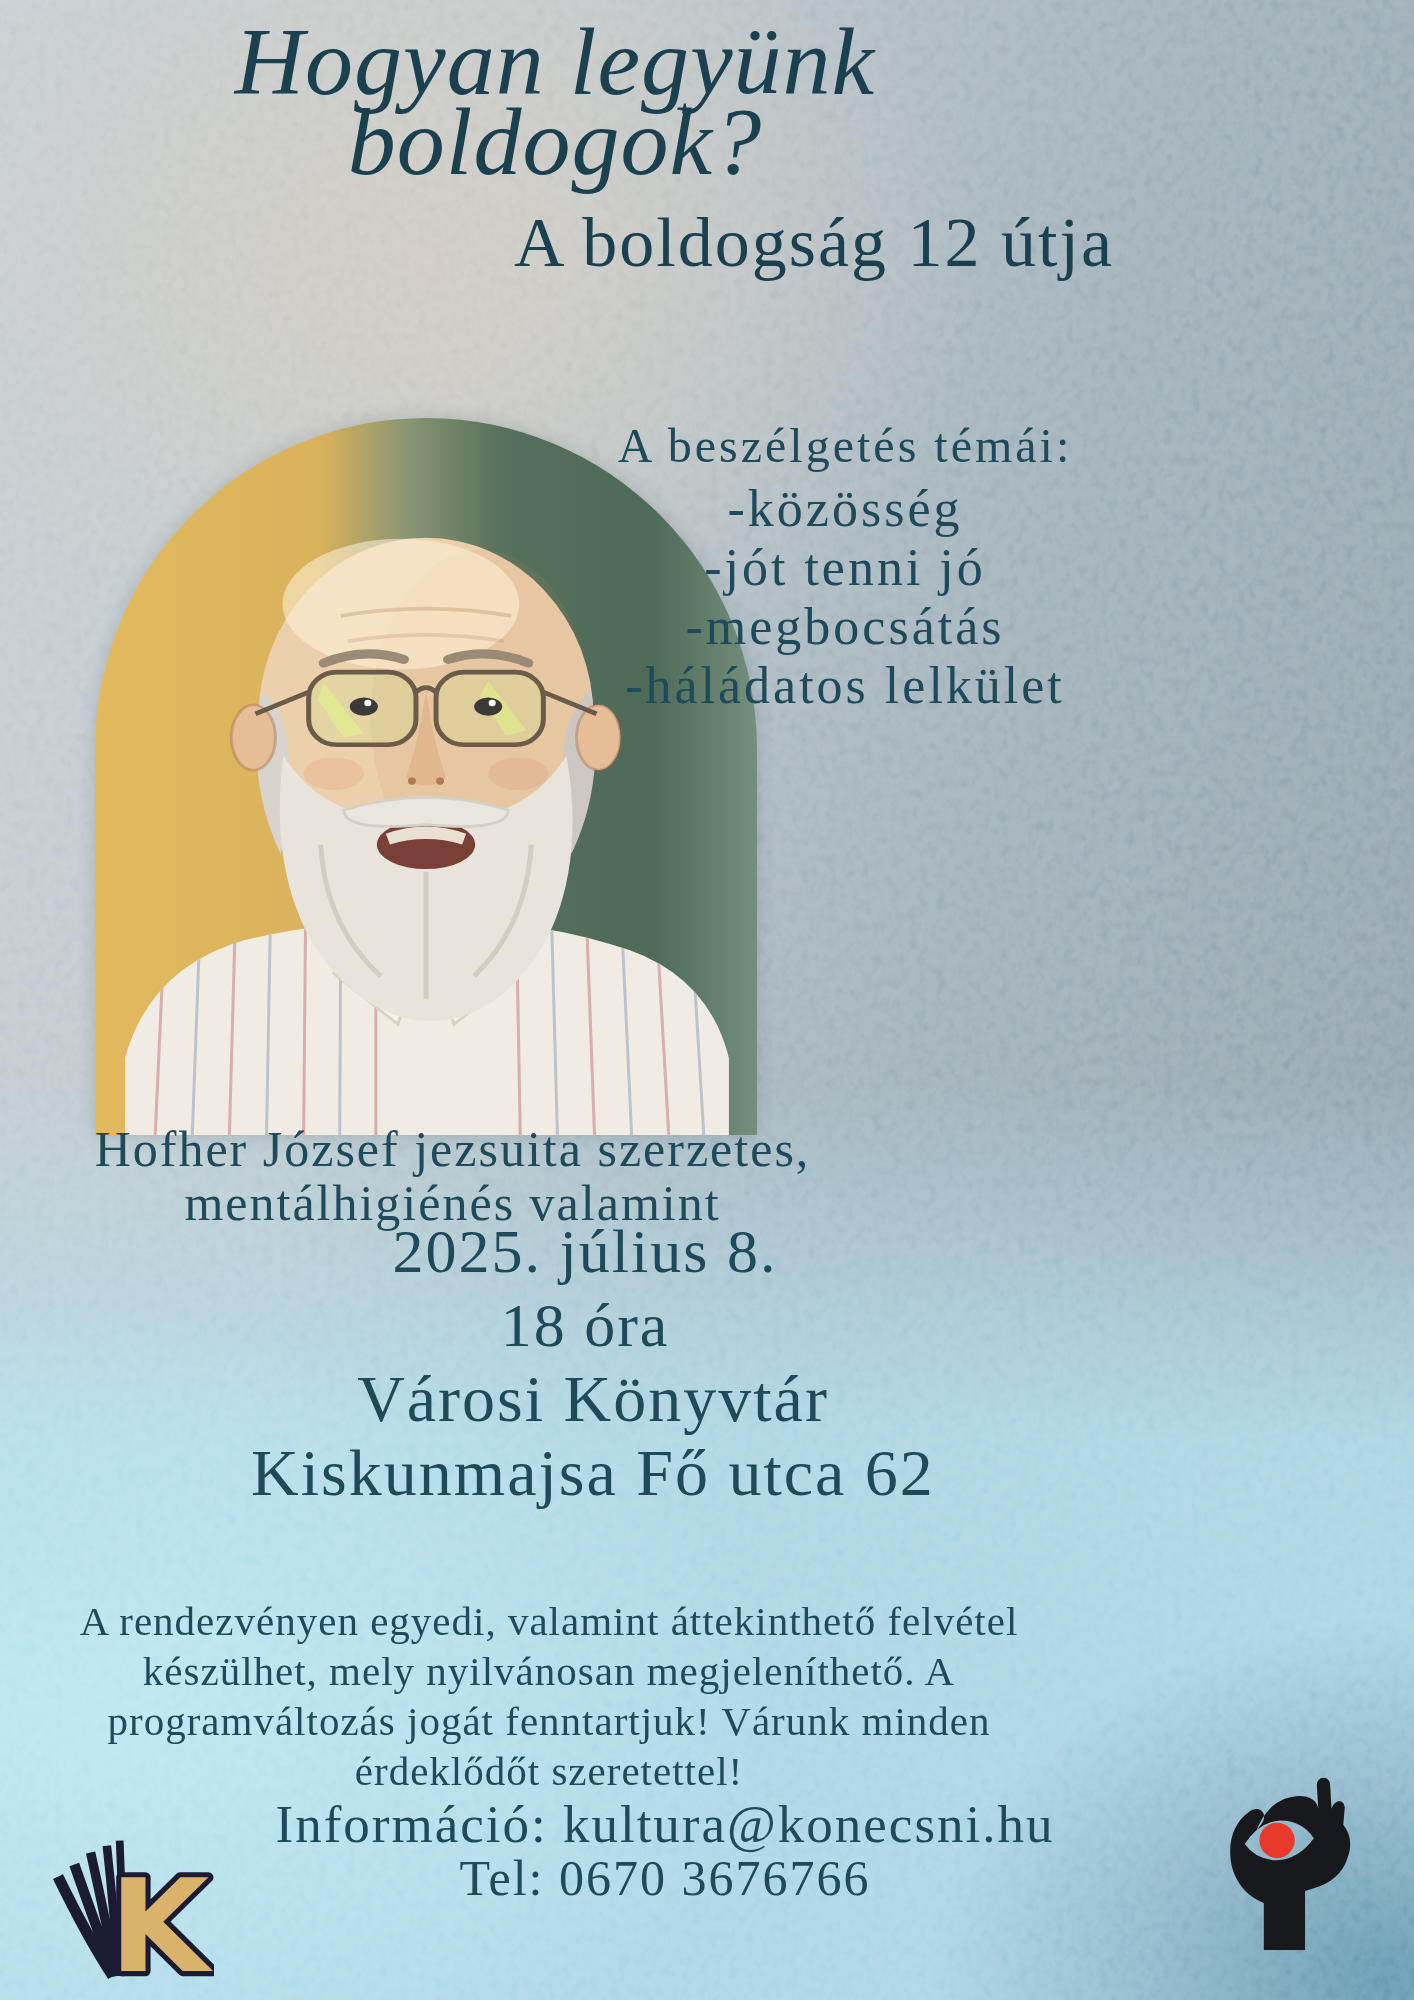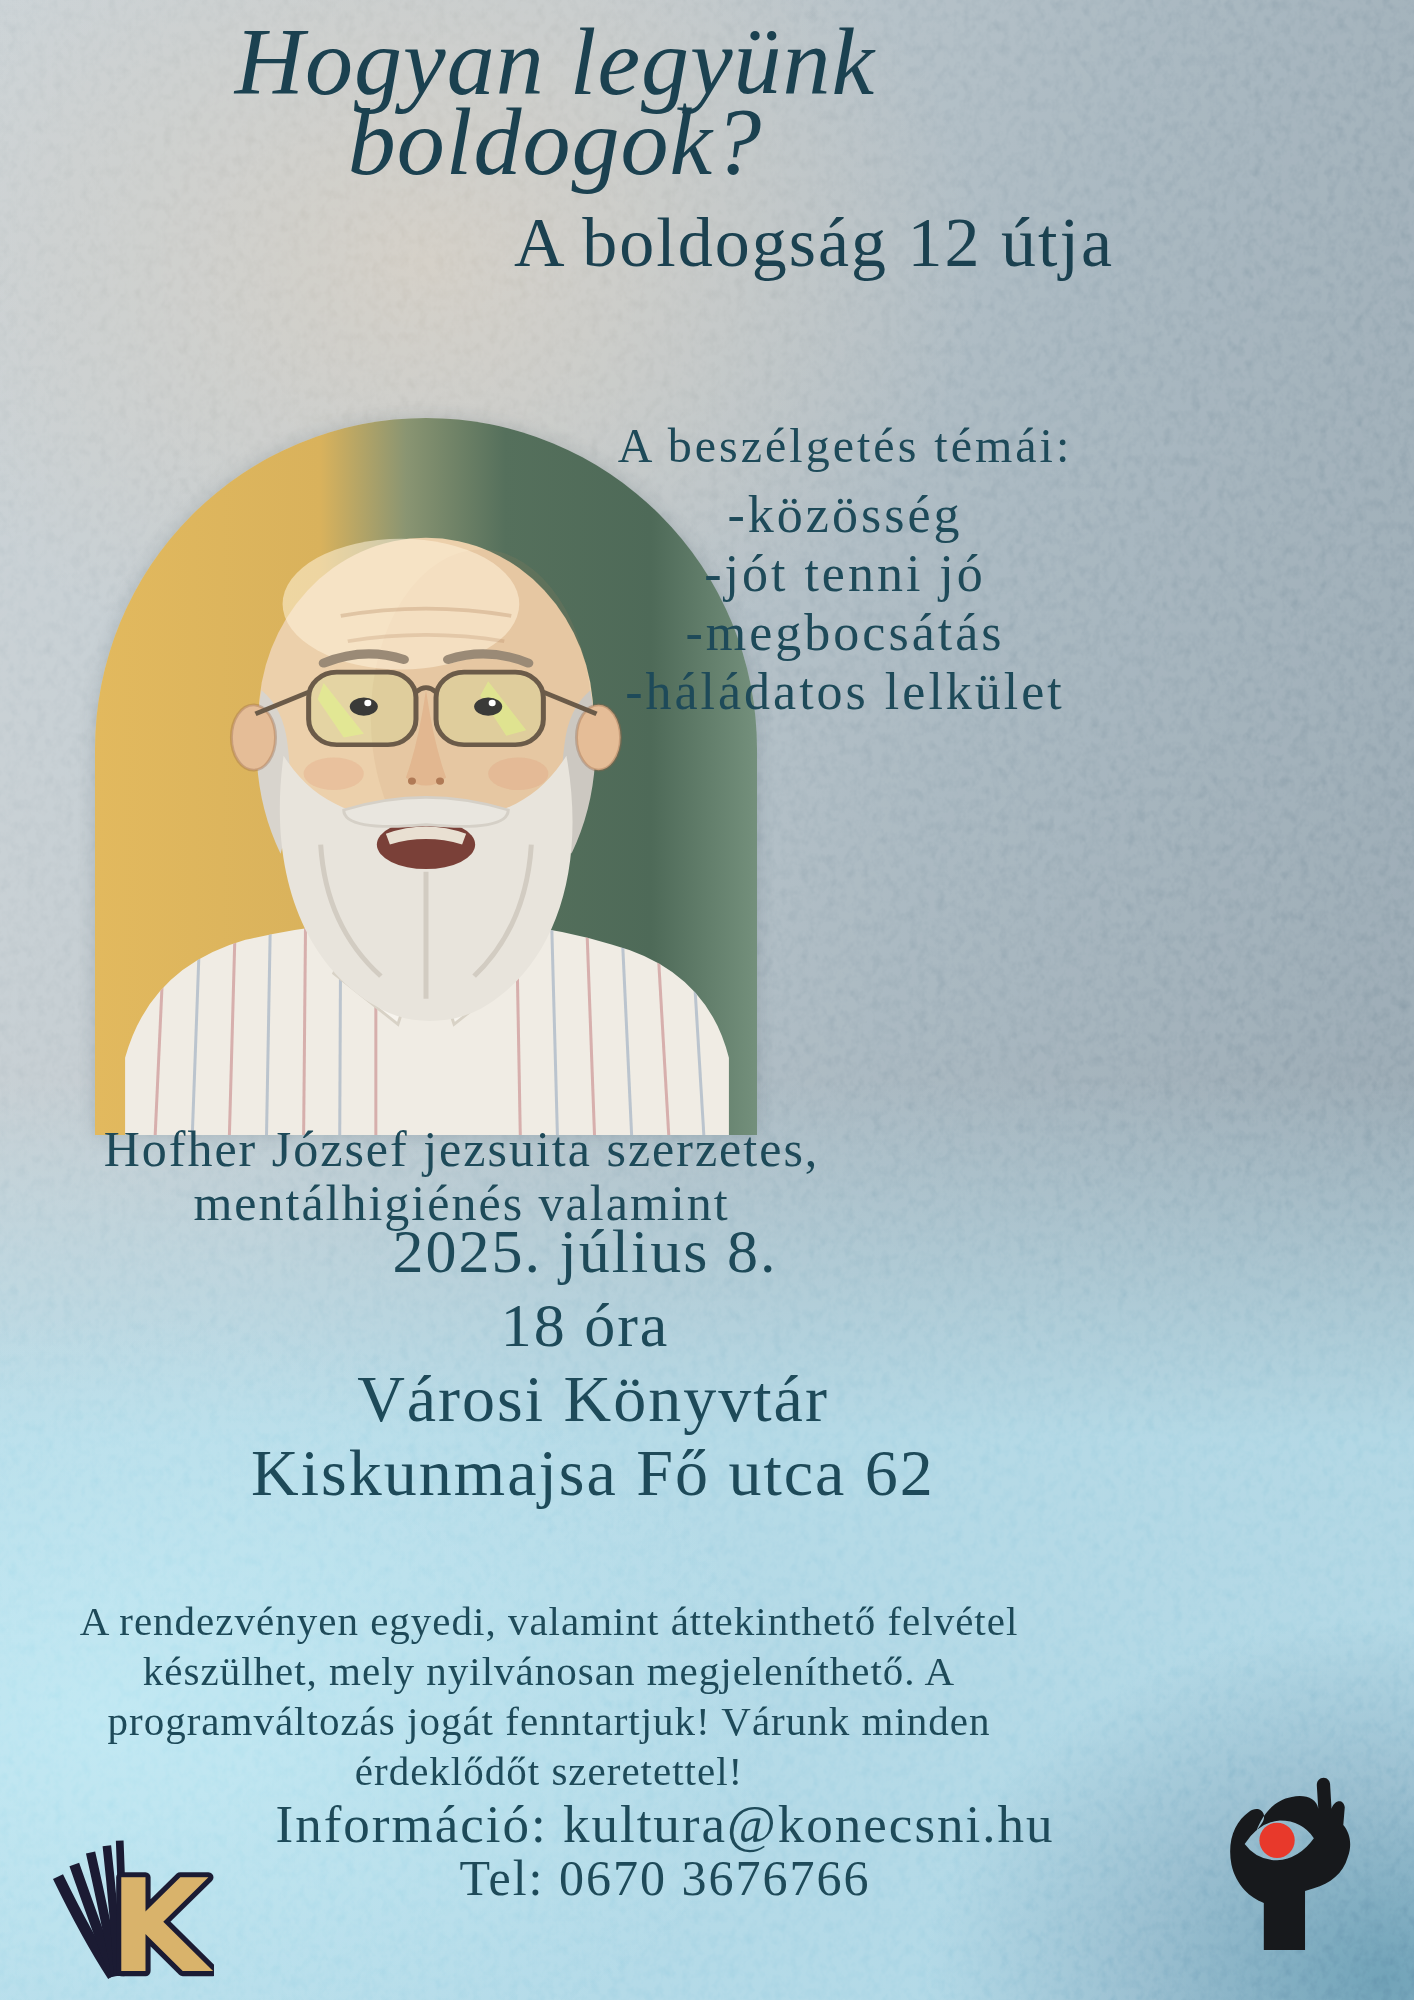"-közösség" .topics .items { margin-top: 12px -> 6px }
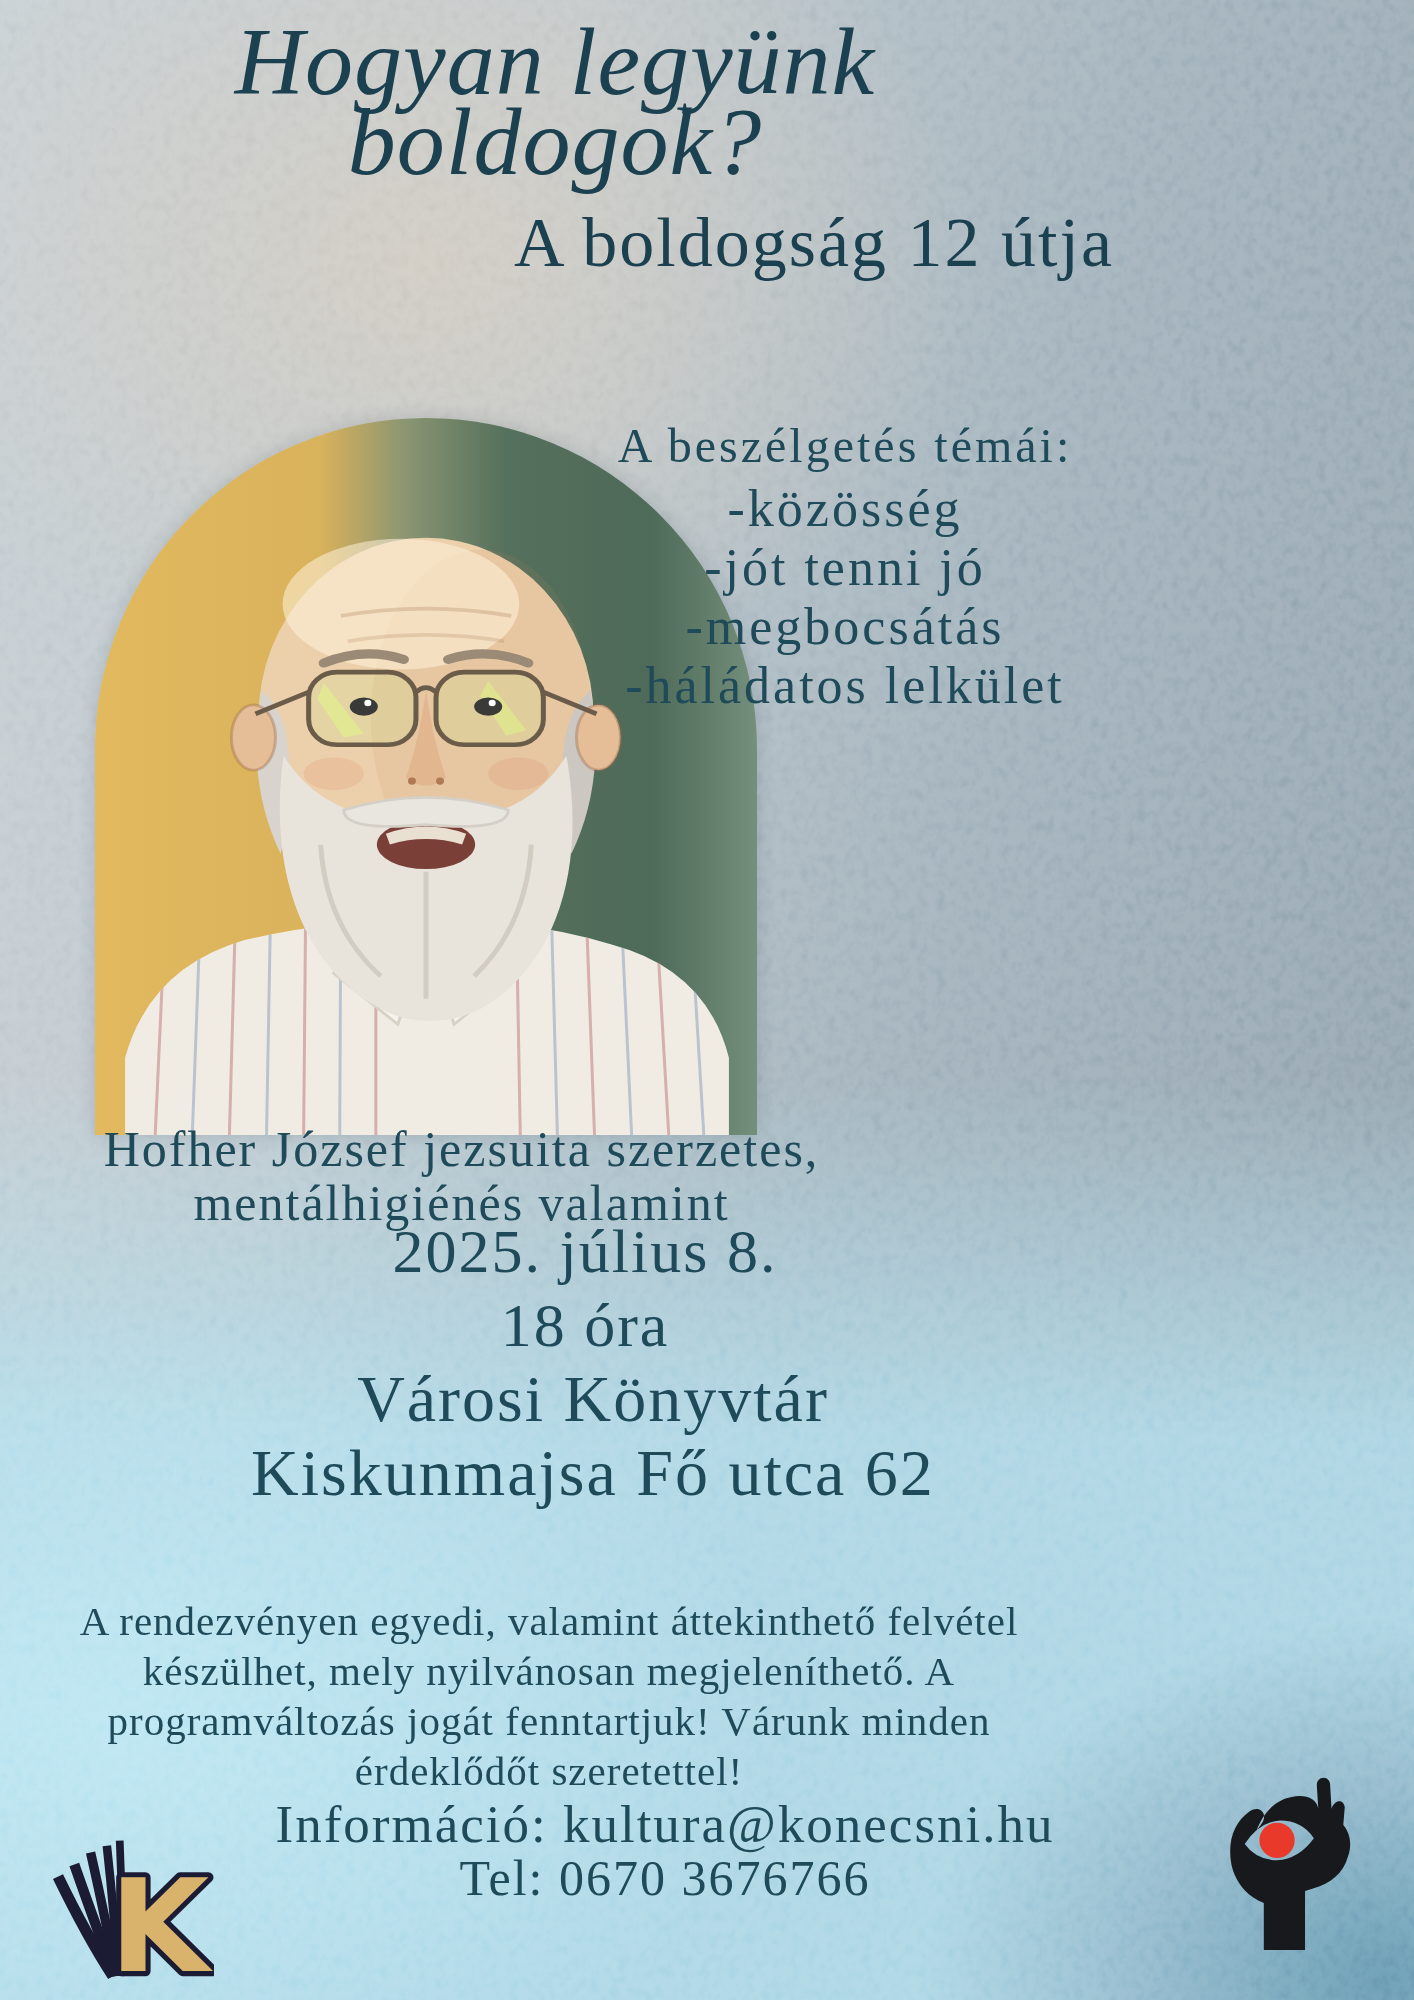"Hofher József jezsuita szerzetes," .speaker { padding-left: 9px -> none }
